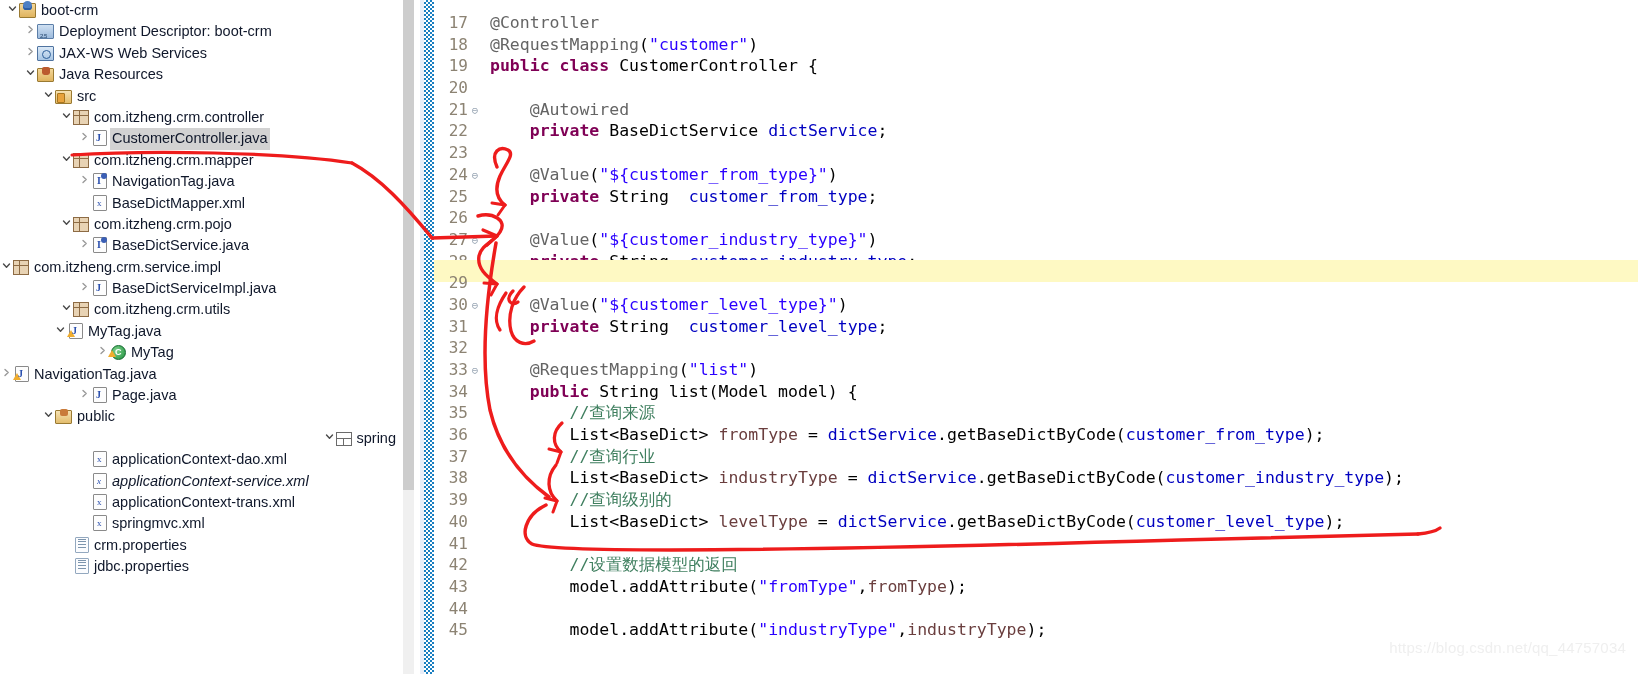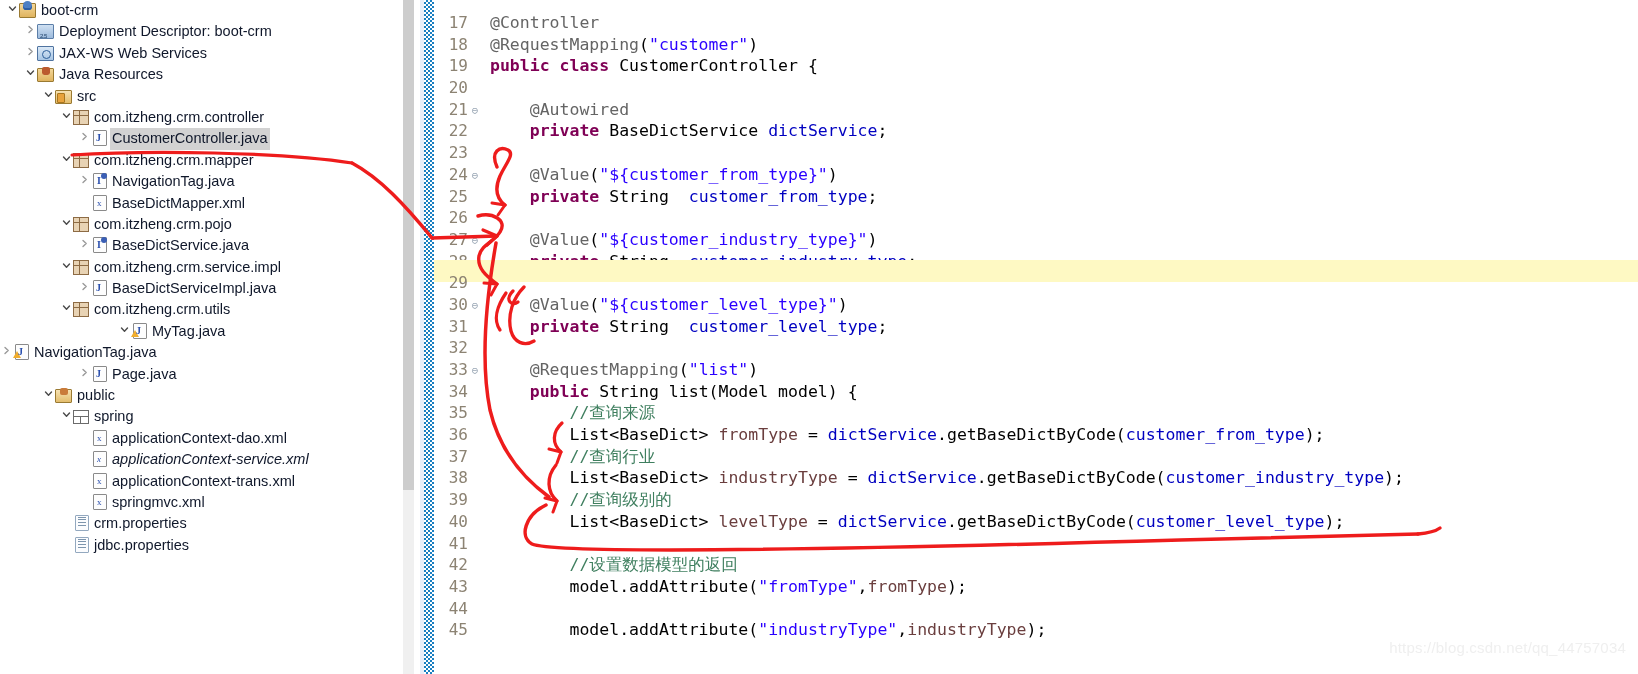"com.itzheng.crm.service.impl" div.tree-row { padding-left: 60px -> none }
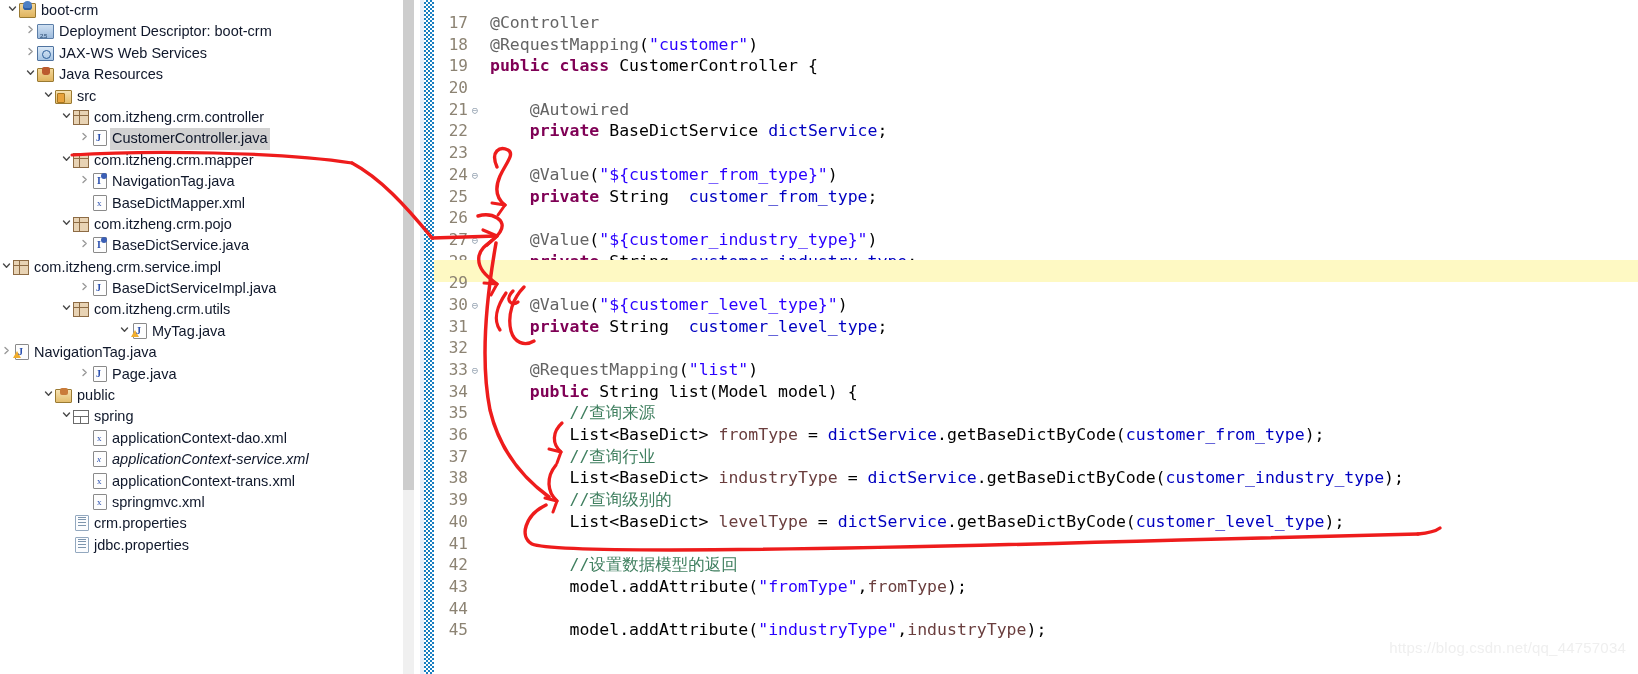"MyTag.java" div.tree-row { padding-left: 118px -> 54px }
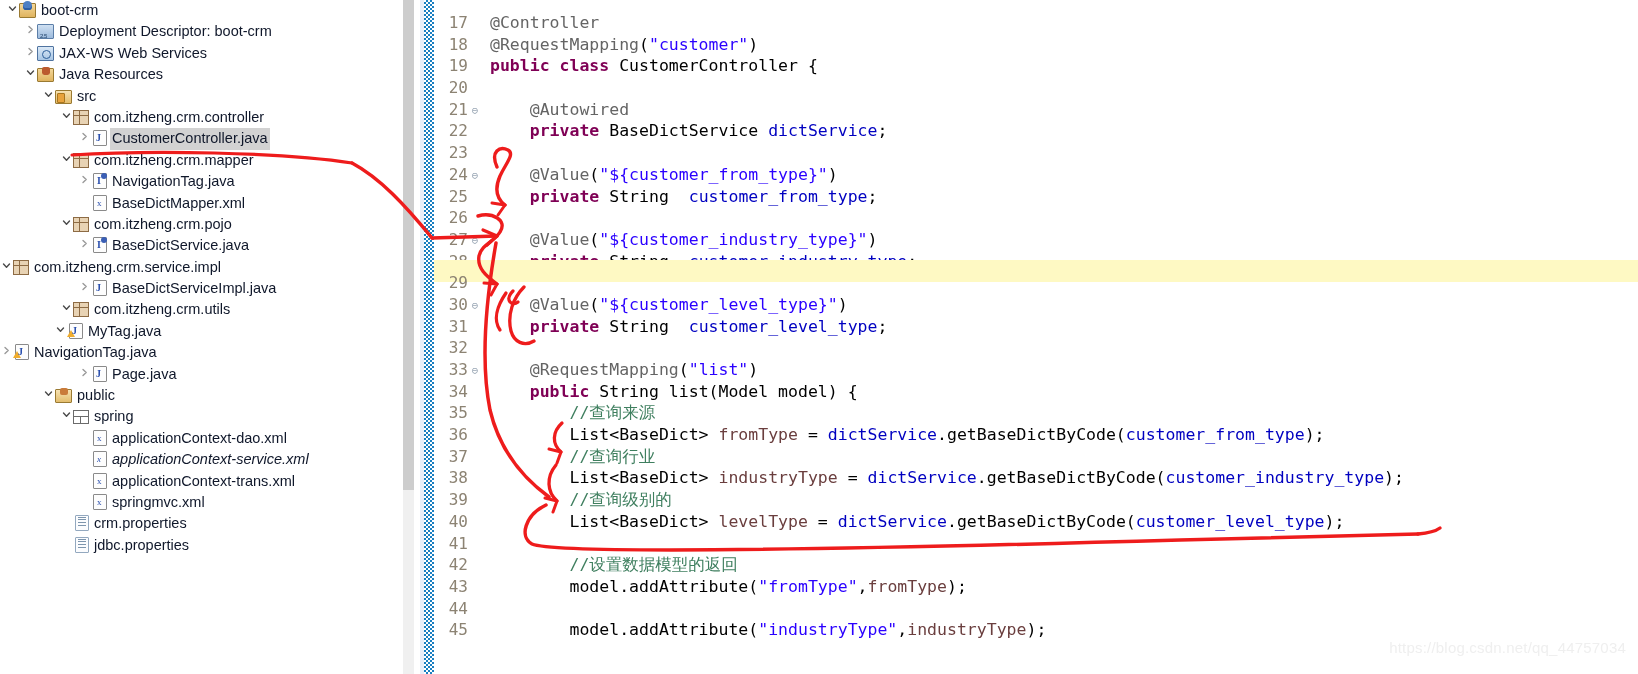"MyTag" div.tree-row { html: none -> <div><span><span><svg> <path></path> </svg></span></span><span></span><span>MyTag</span></div> }
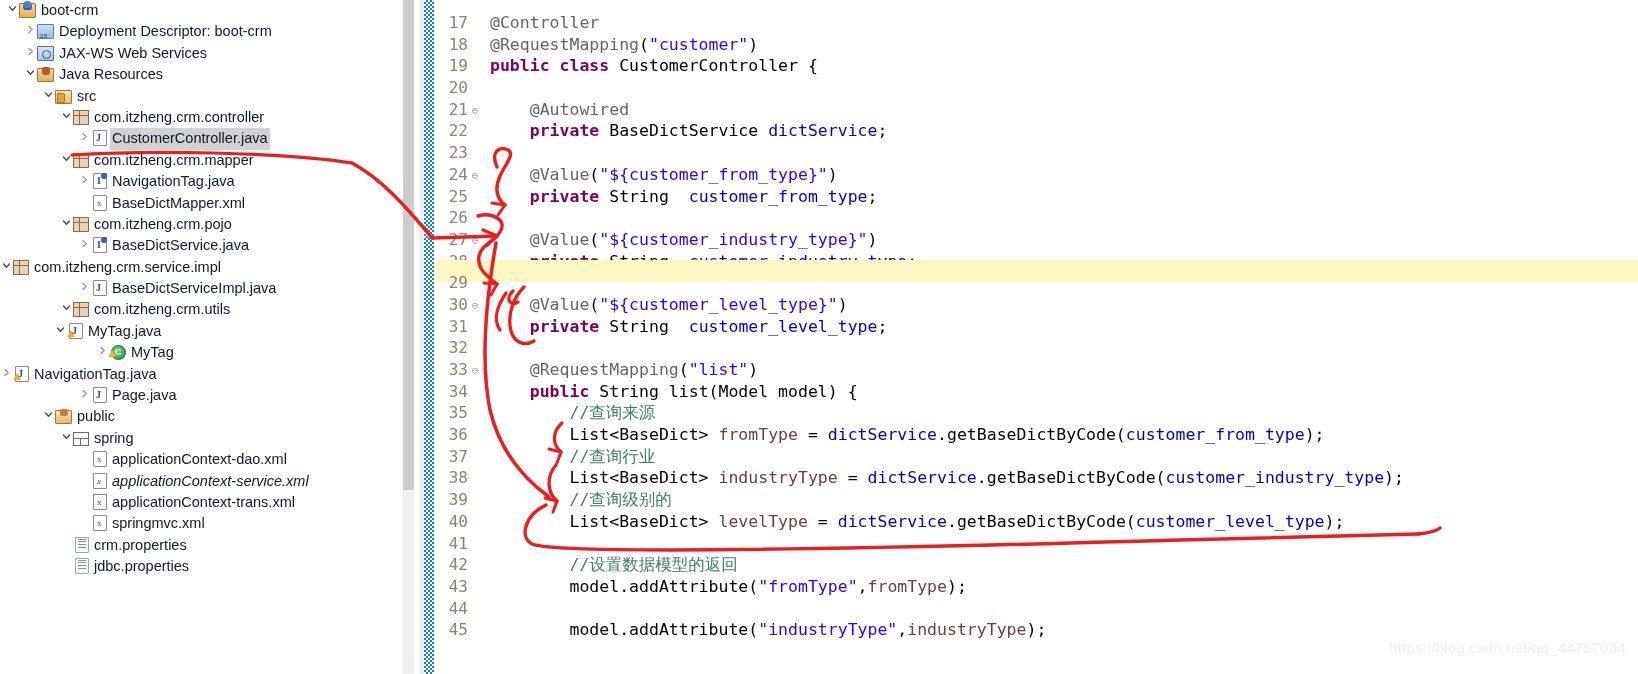"spring" div.tree-row { text-align: none -> right }
